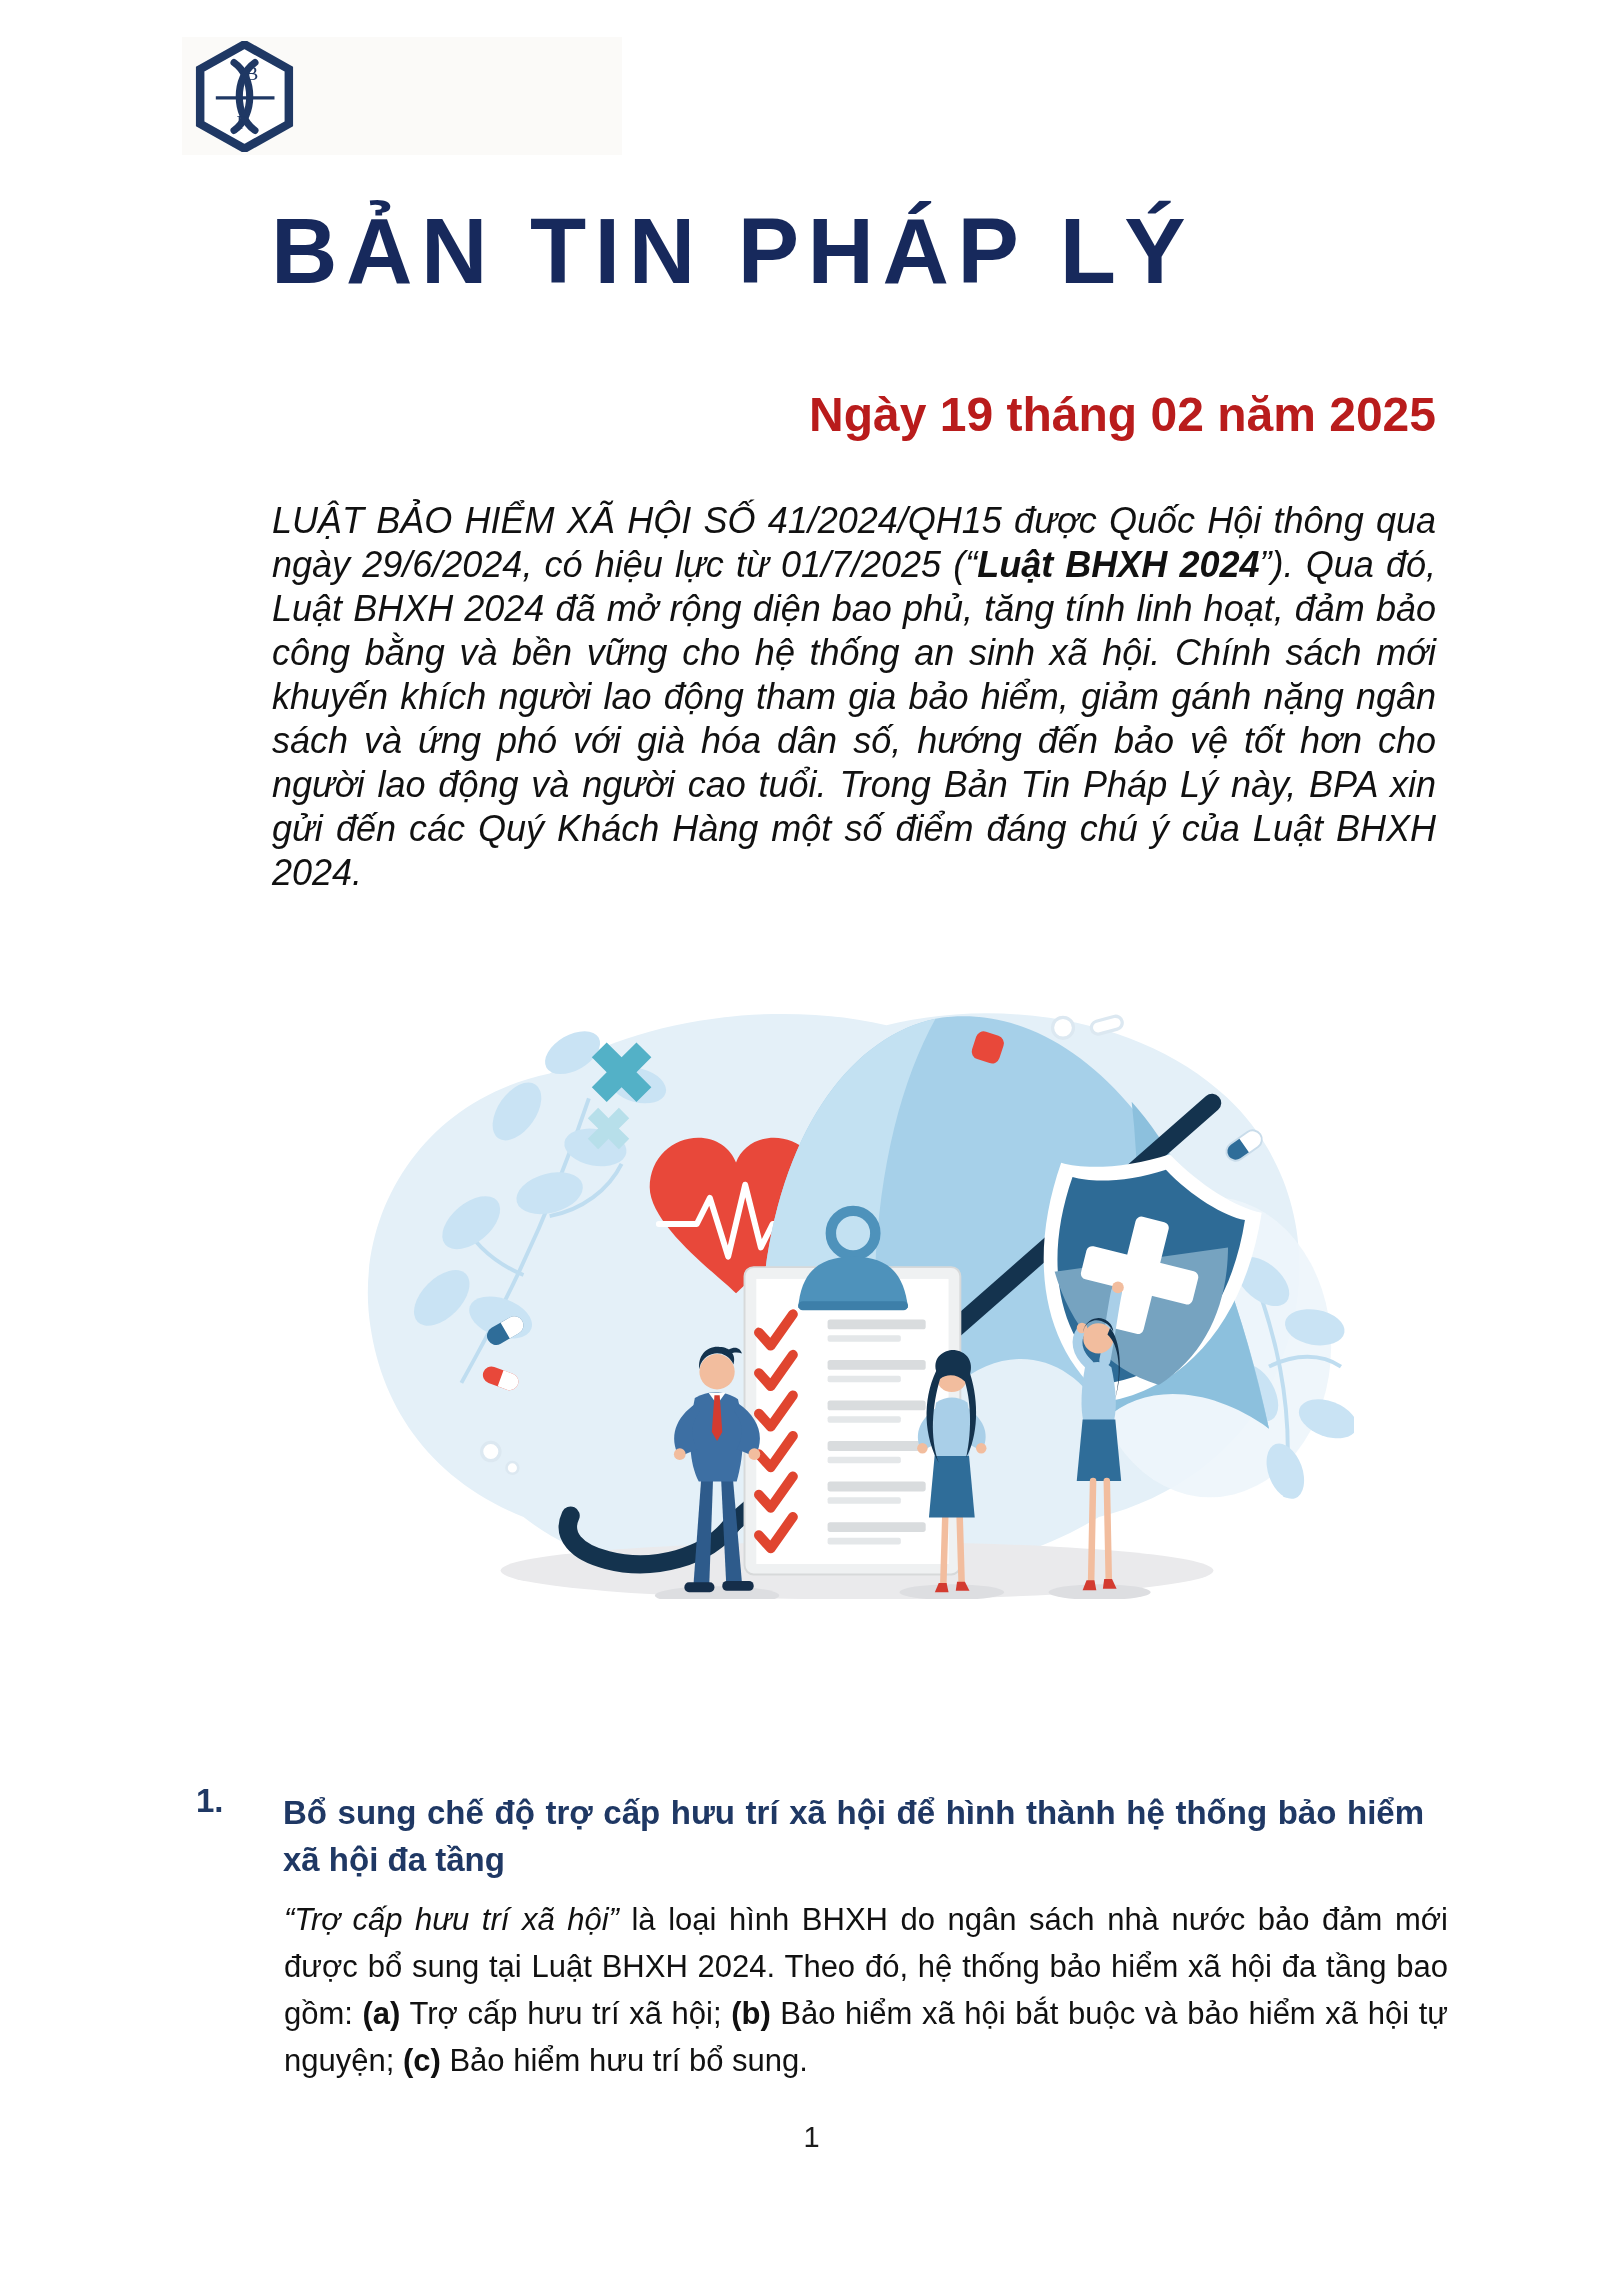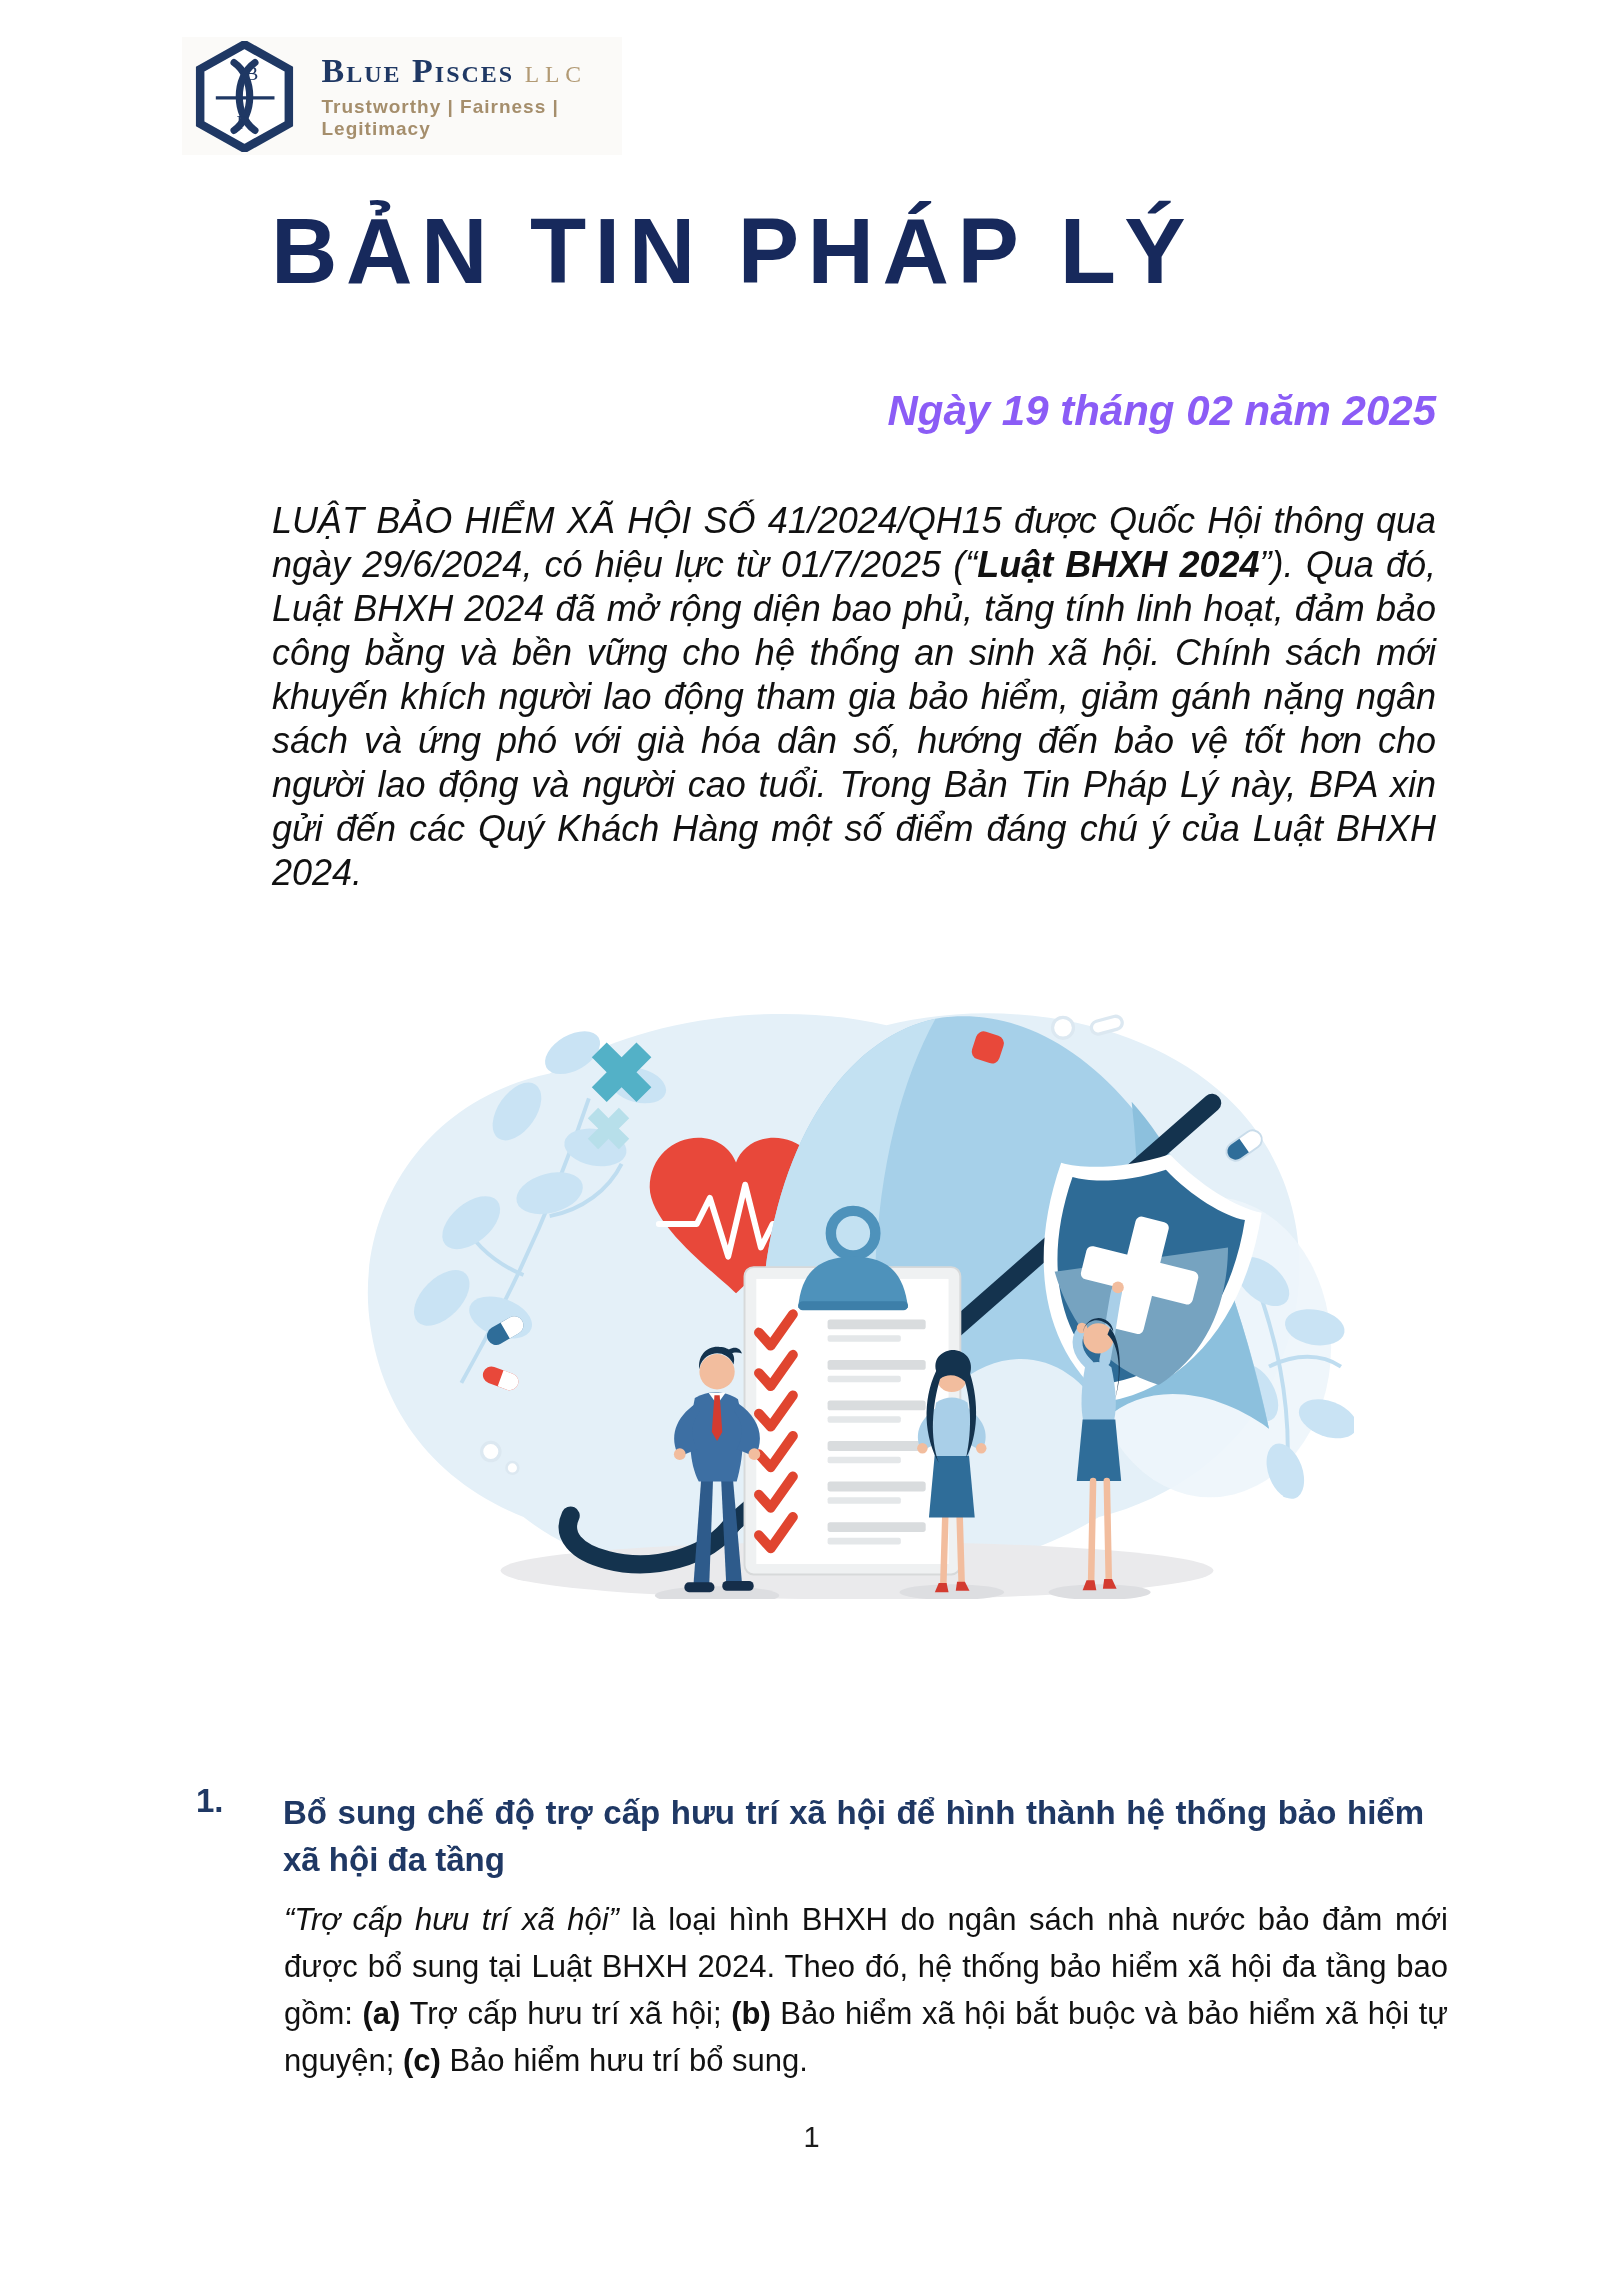"Blue Pisces LLC" div.logo-text { html: <div> <div> <span>Blue Pisces</span><span>LLC</span> </div> <div>Trustworthy | Fairness | Legitimacy</div> </div> -> none }
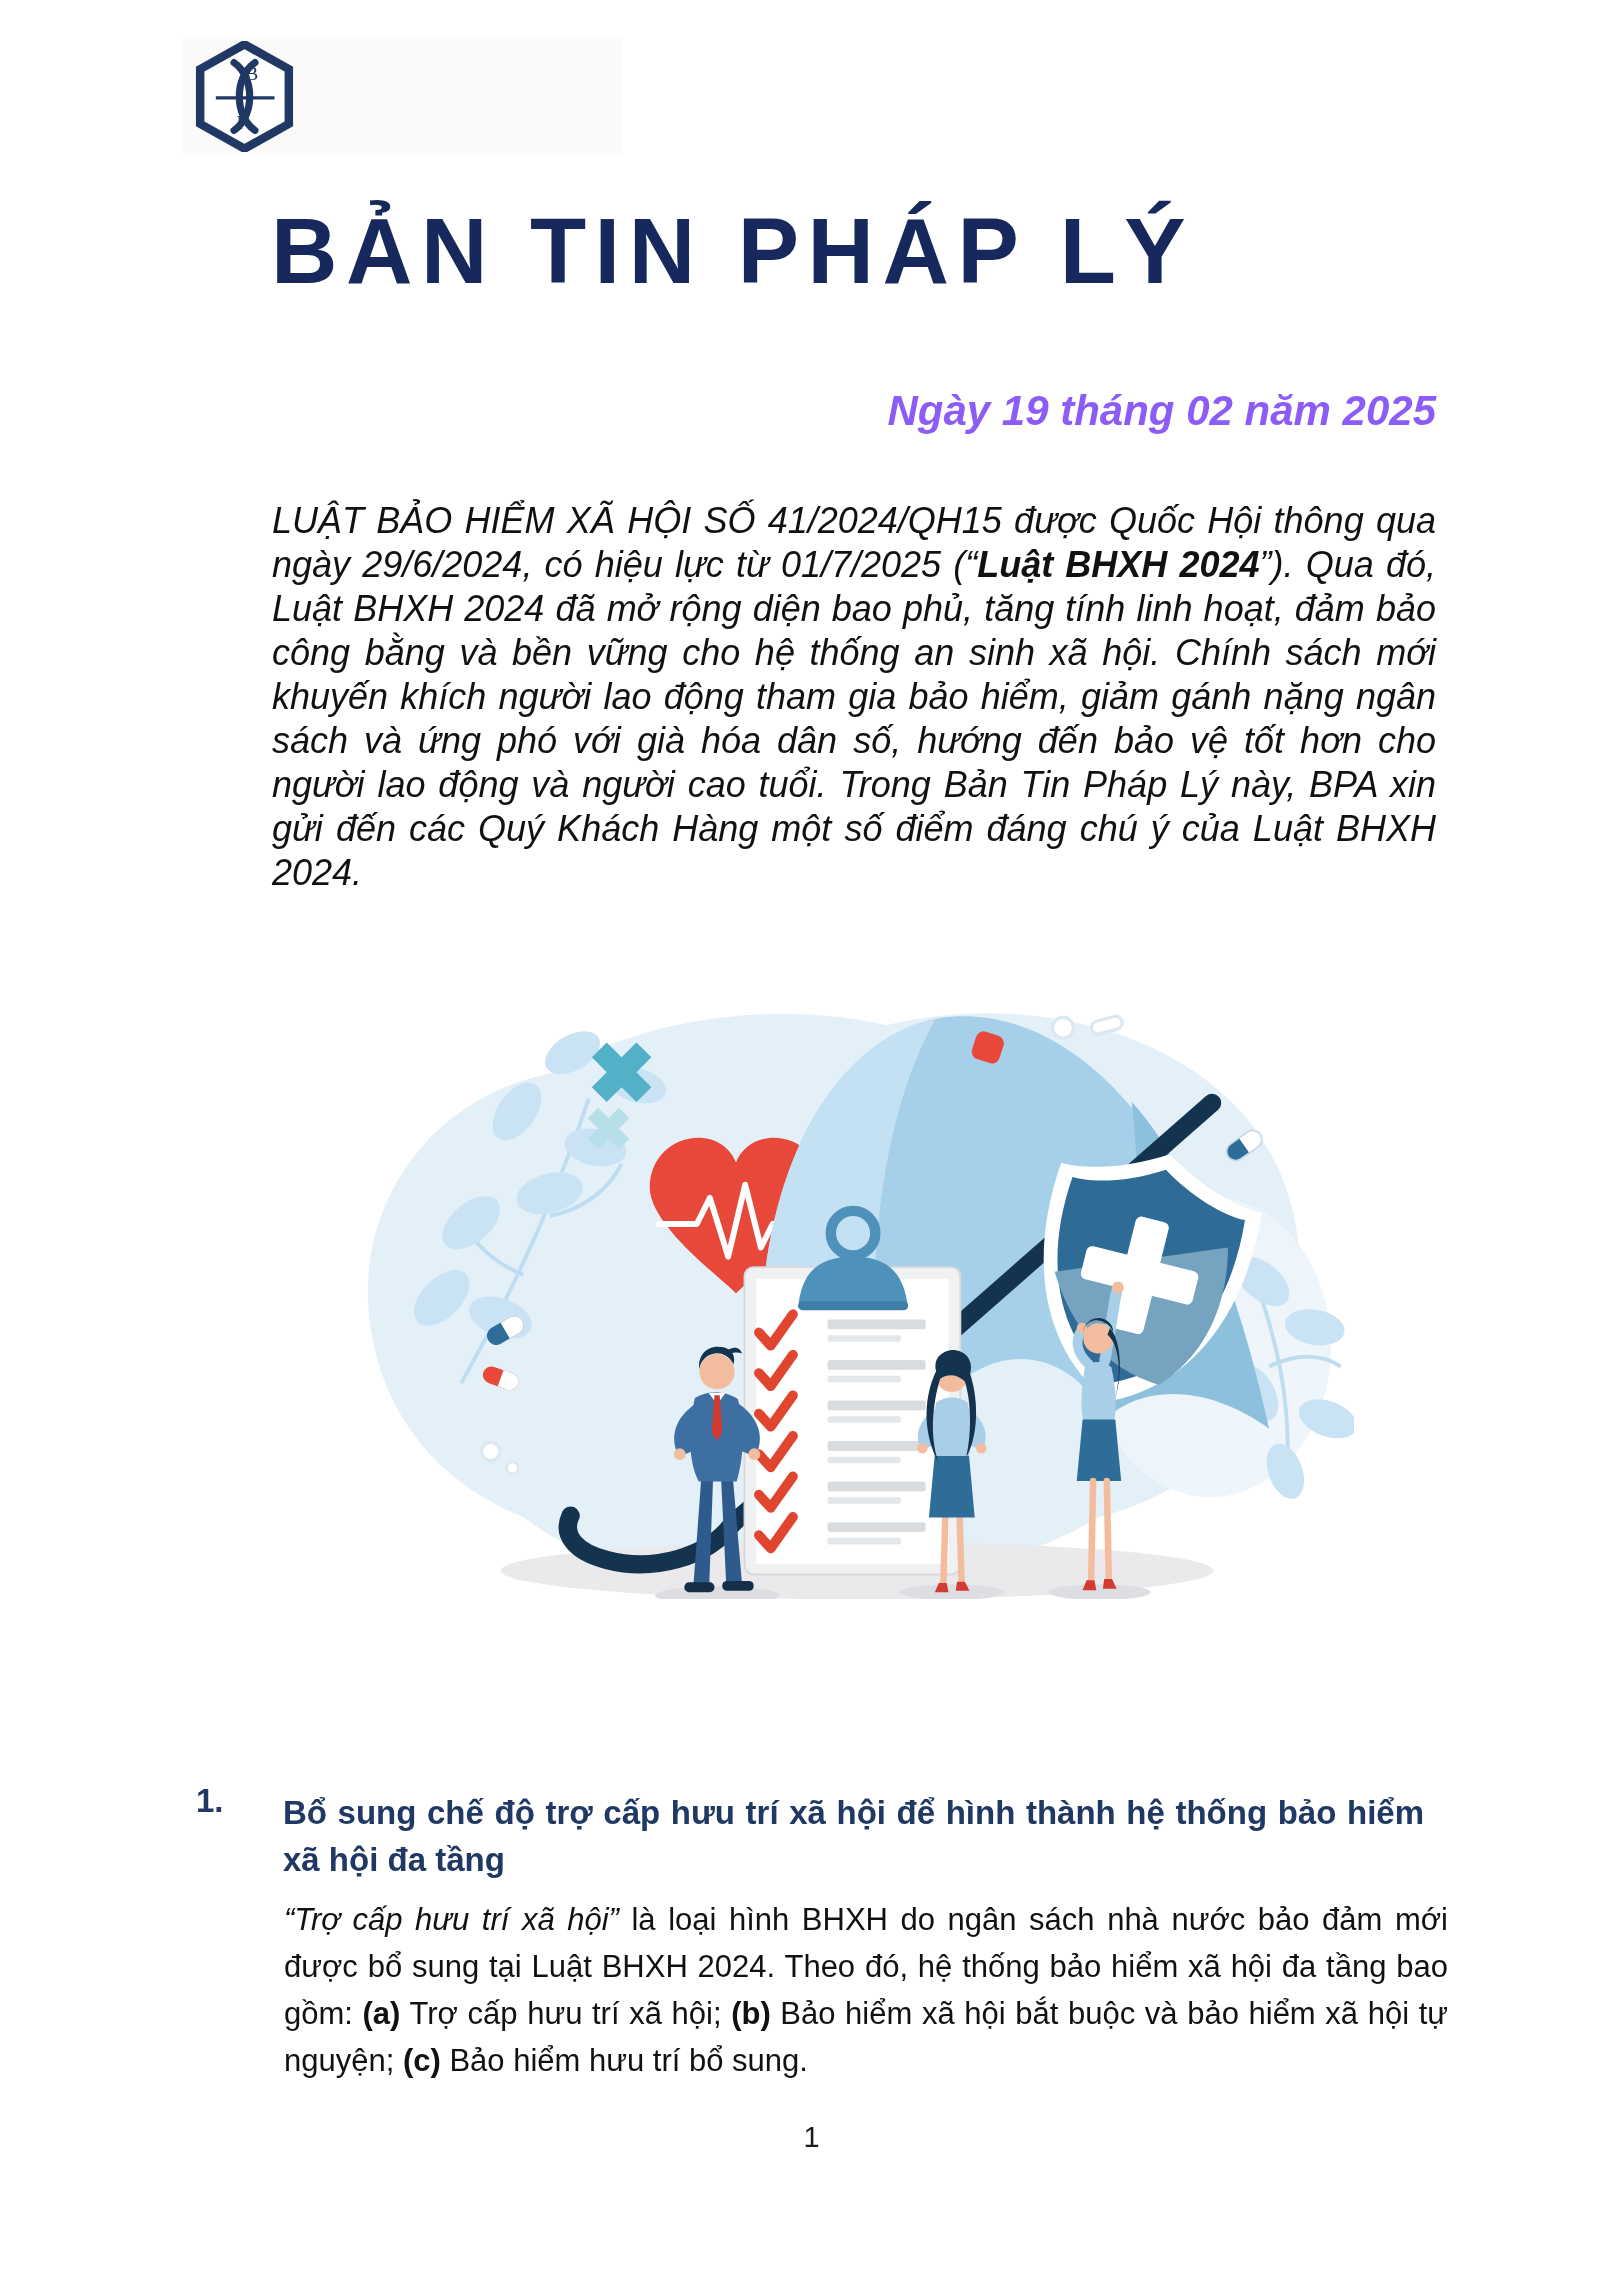"Ngày 19 tháng 02 năm" .date { color: #8b5cf6 -> #b91c1c; font-size: 42px -> 48px; font-style: italic -> none }
